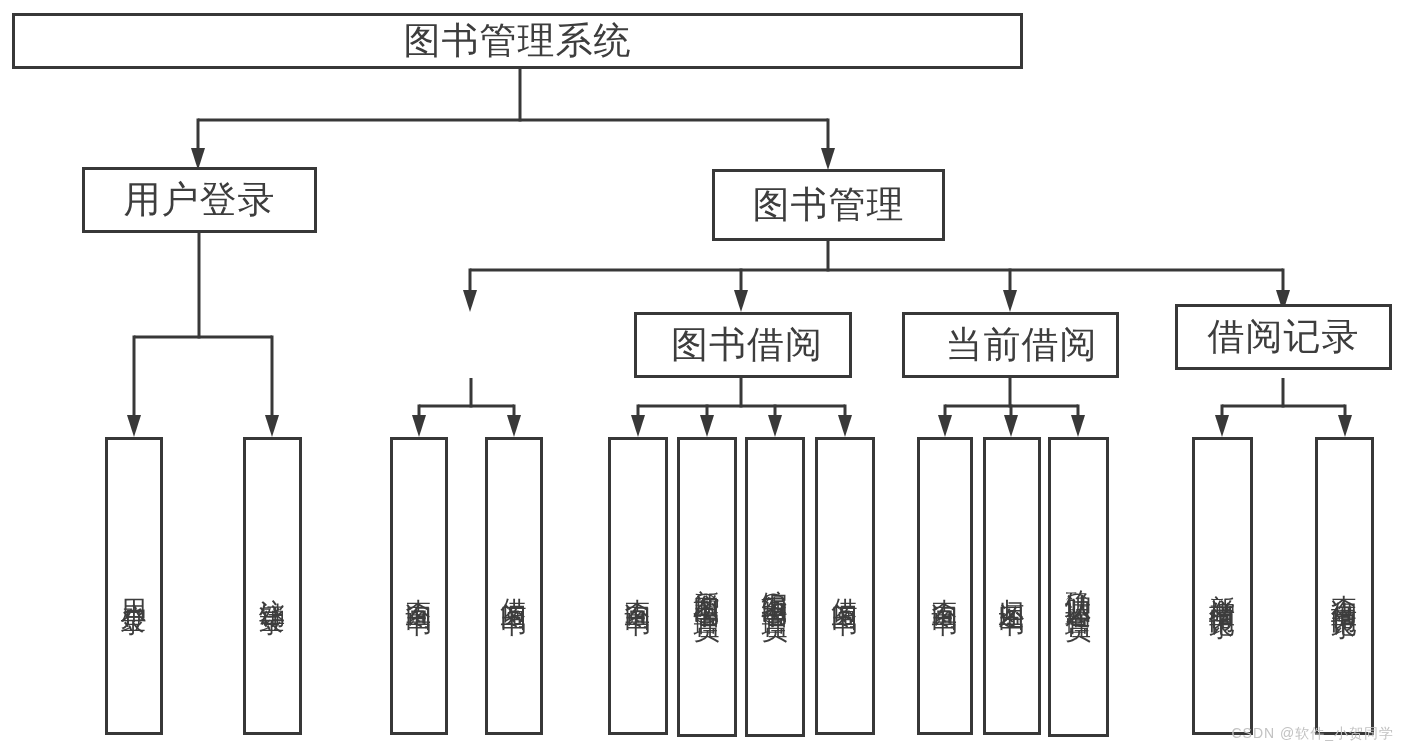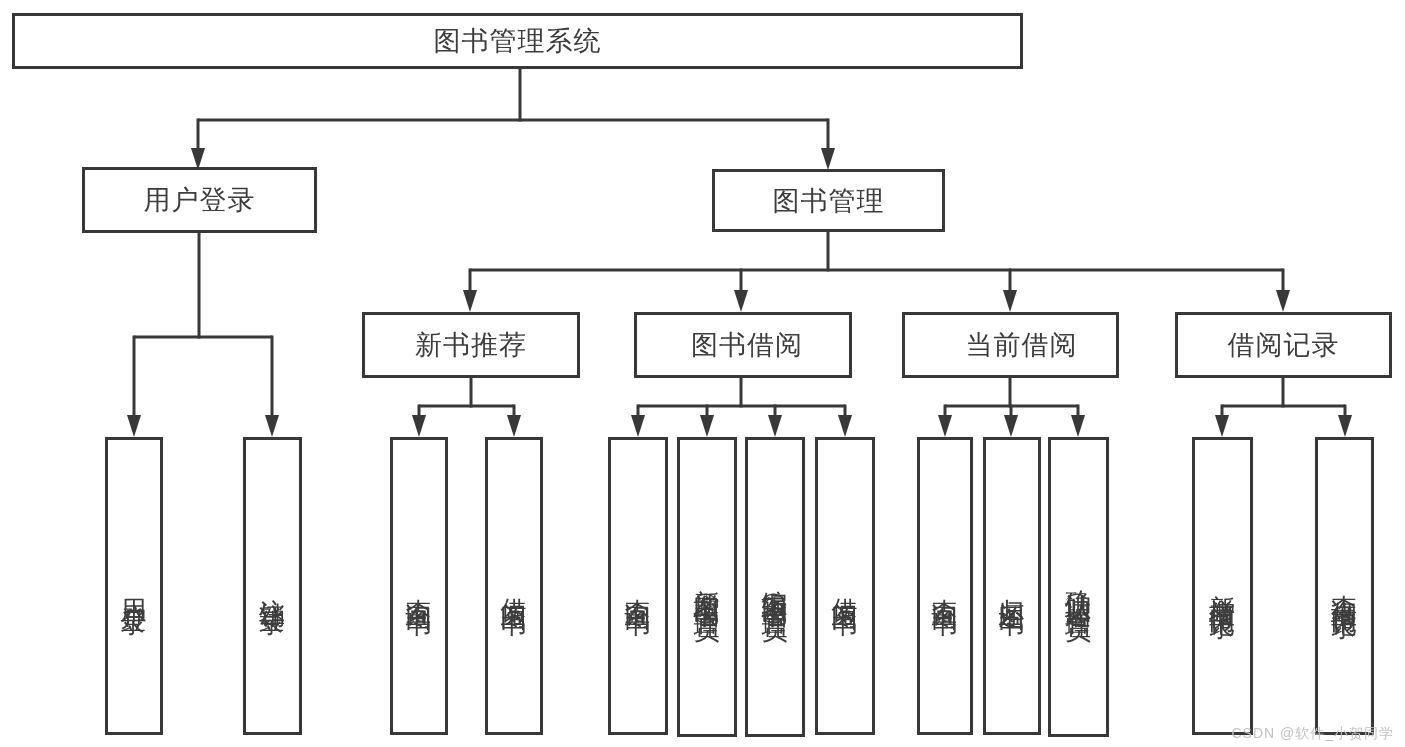"图书管理系统" .node { font-size: 27px -> 37px }
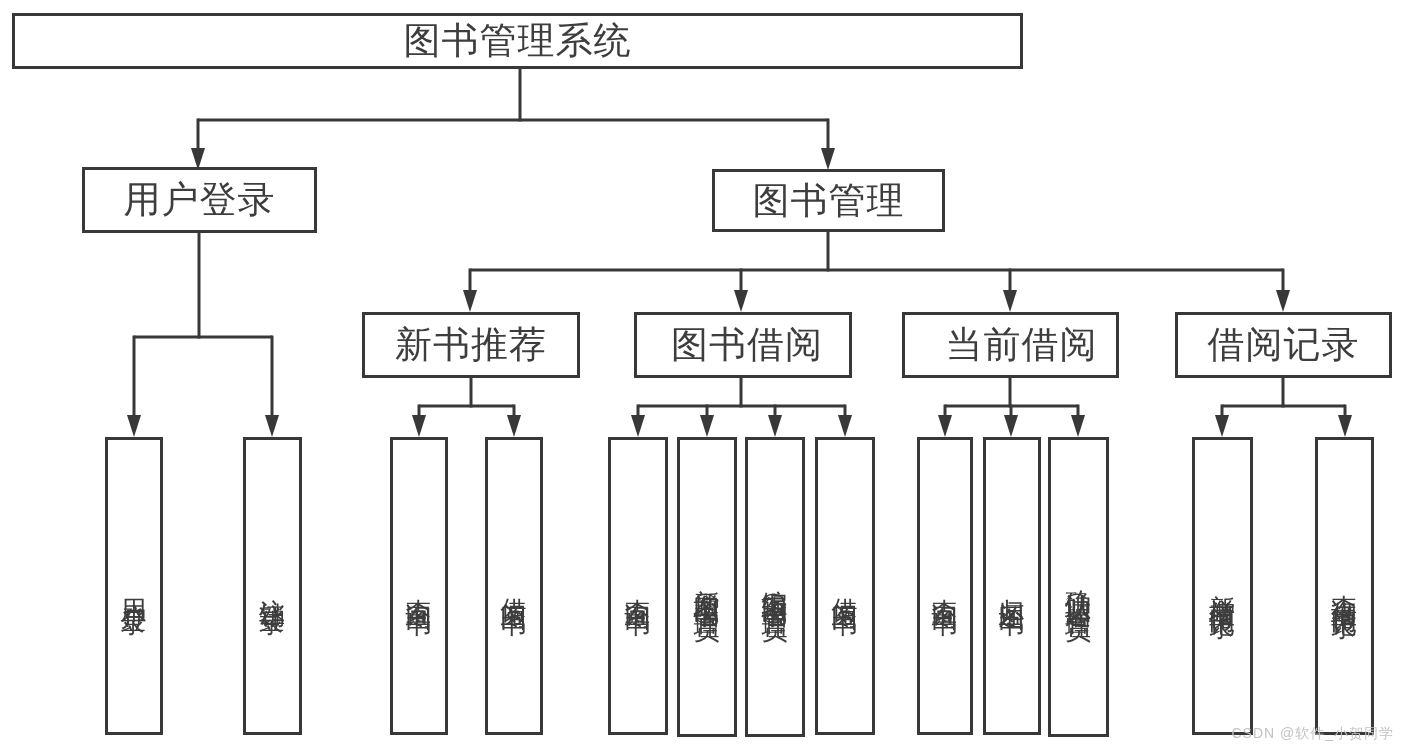"图书管理" div.node { height: 63px -> 72px }
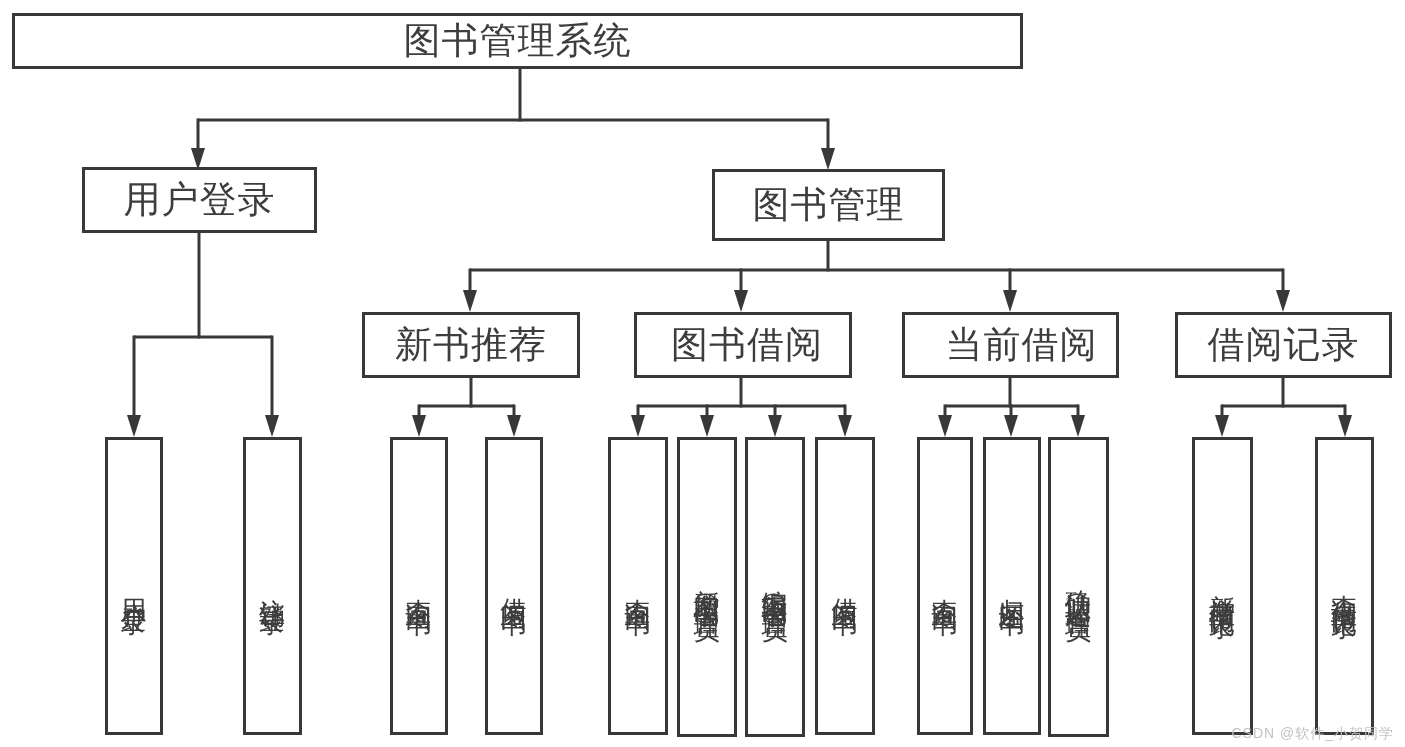"新书推荐" div.node { html: <div>新书推荐</div> -> none }
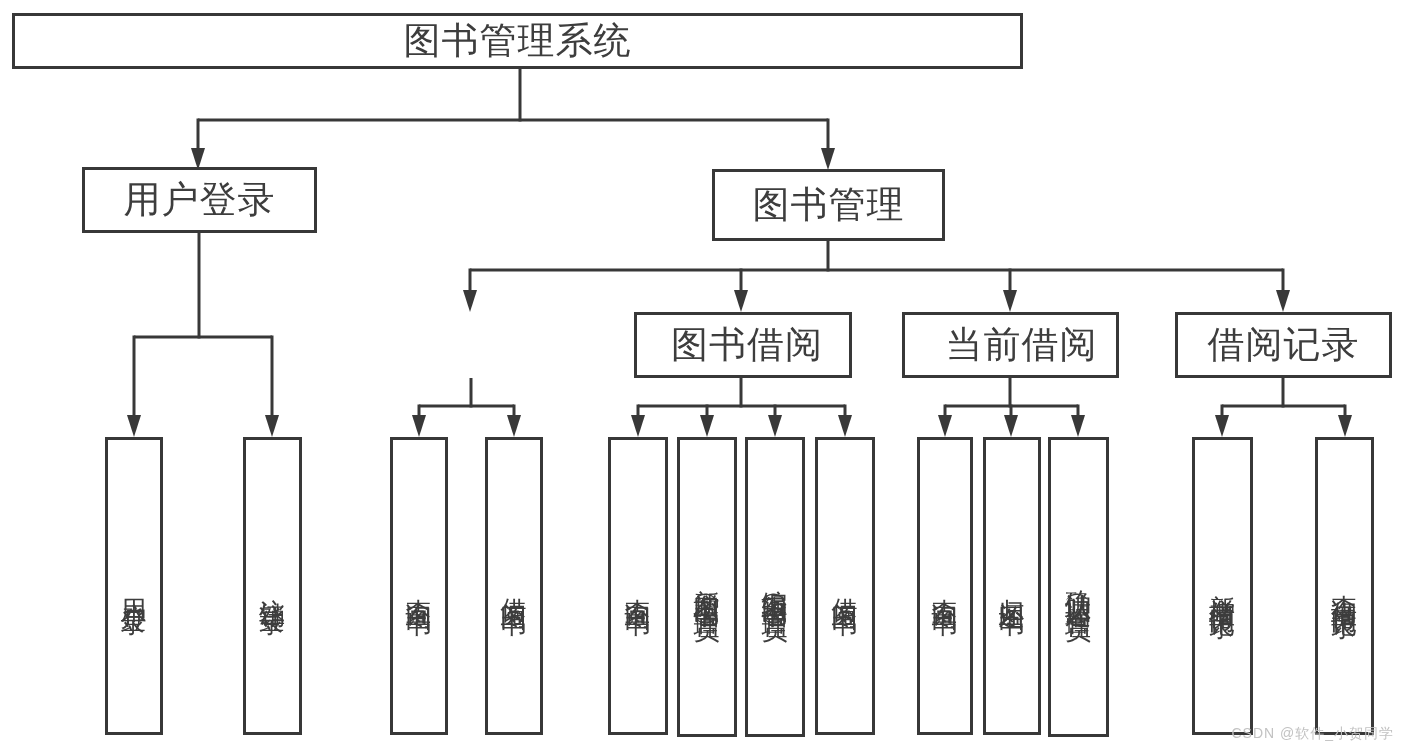"借阅记录" div.node { top: 312px -> 304px }
